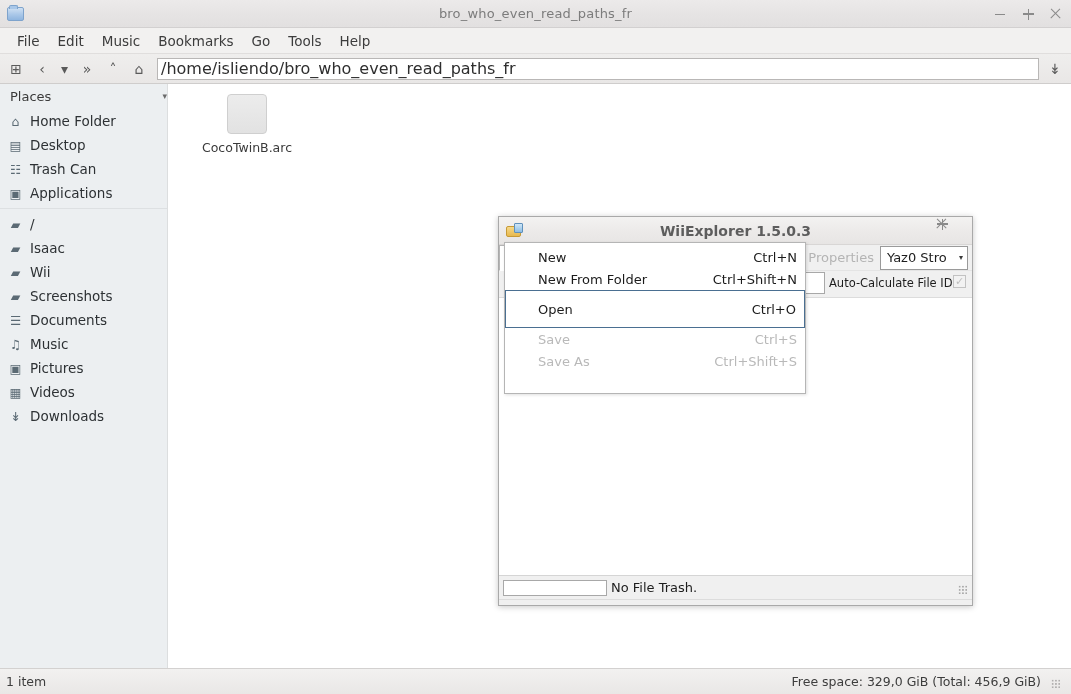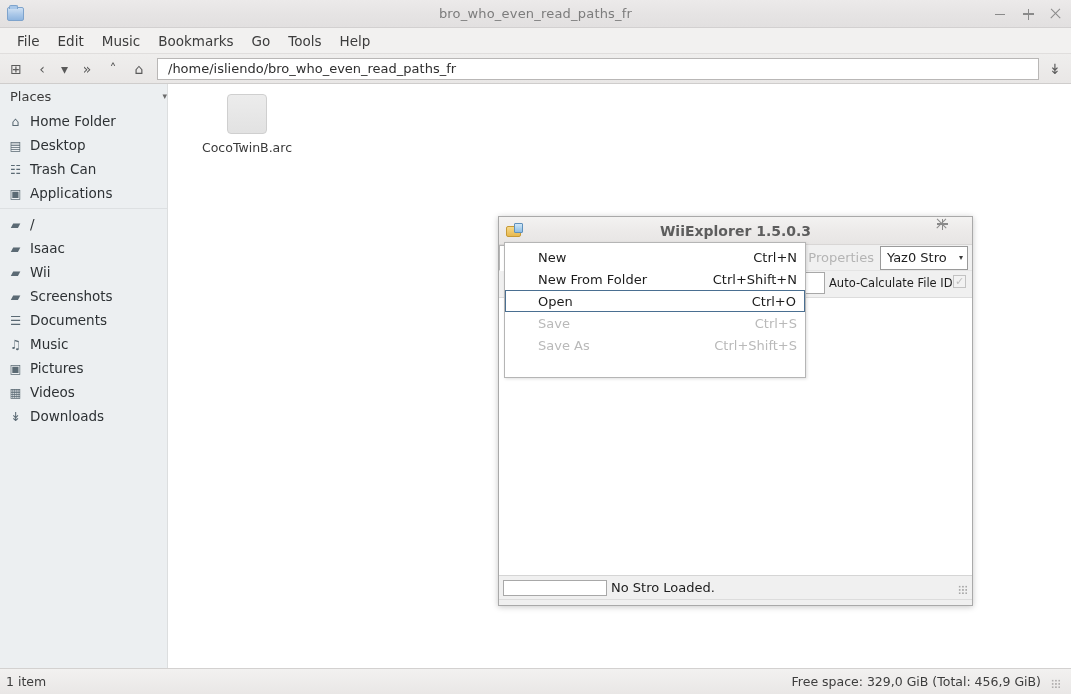"/home/isliendo/bro_who_even_read_paths_f" #fm-pathbar { font-size: 13px -> 16px; padding: 0 10px -> 0 3px }
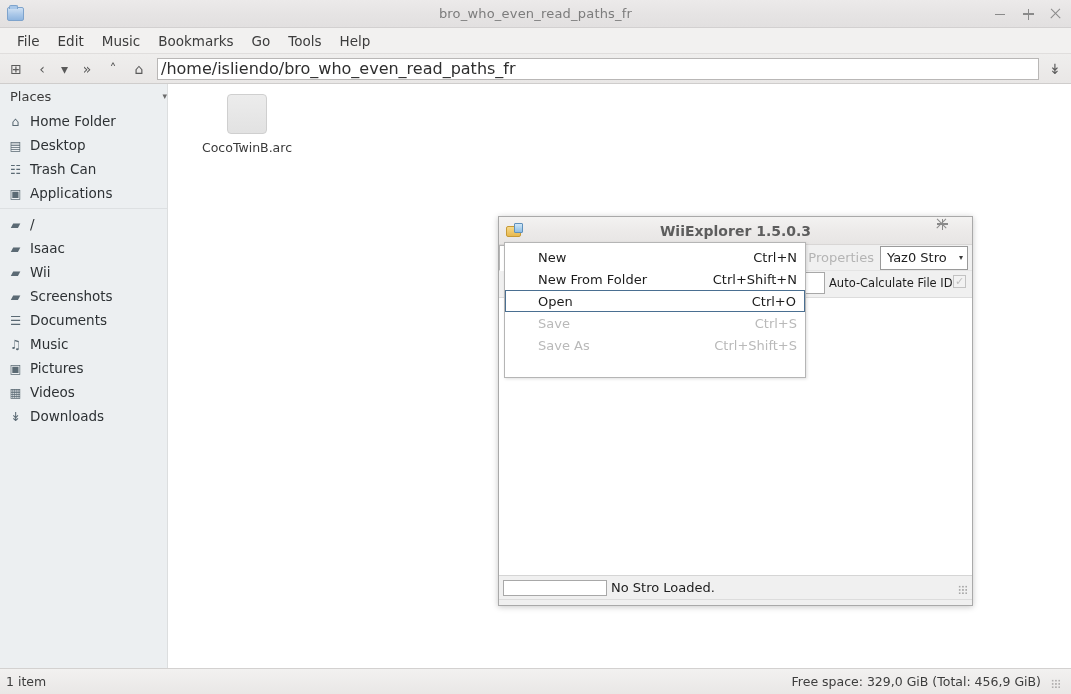"Open" .menu-row.highlight { height: 22px -> 38px }
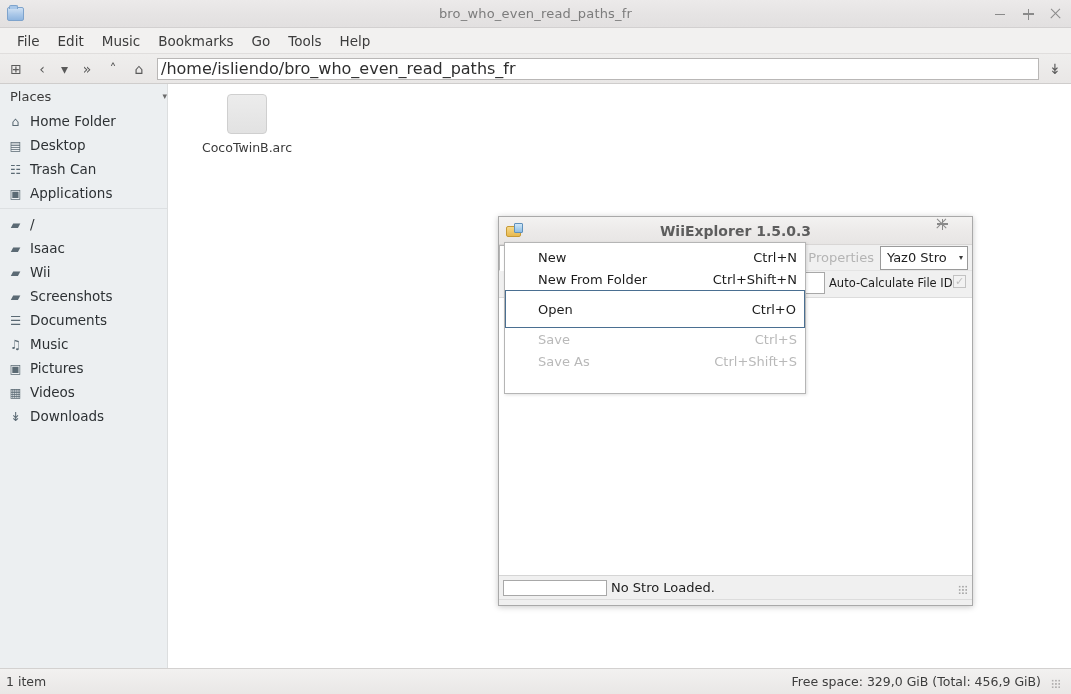"No Stro Loaded." span { text: Stro Loaded -> File Trash }
